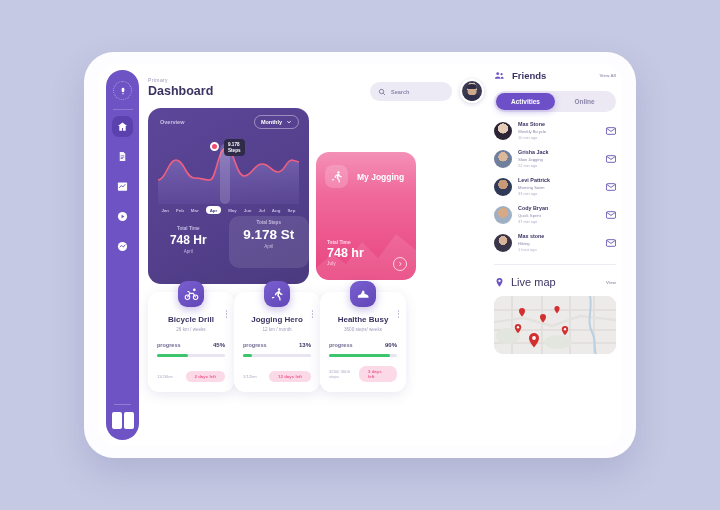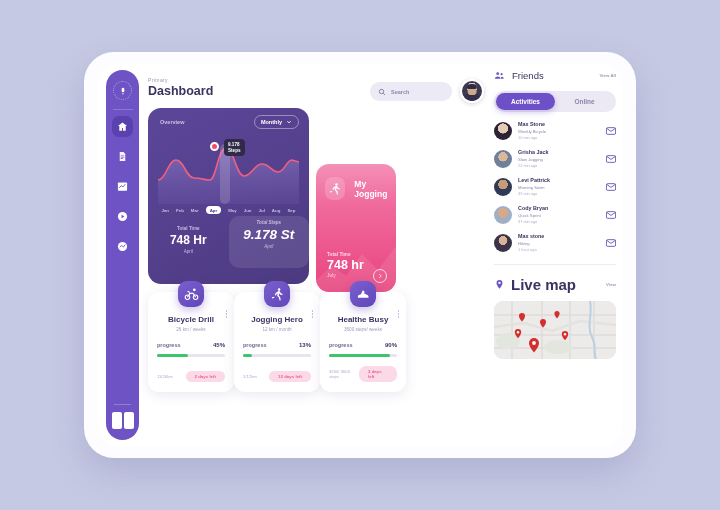"Friends" .panel-head .ttl { font-weight: normal -> bold }
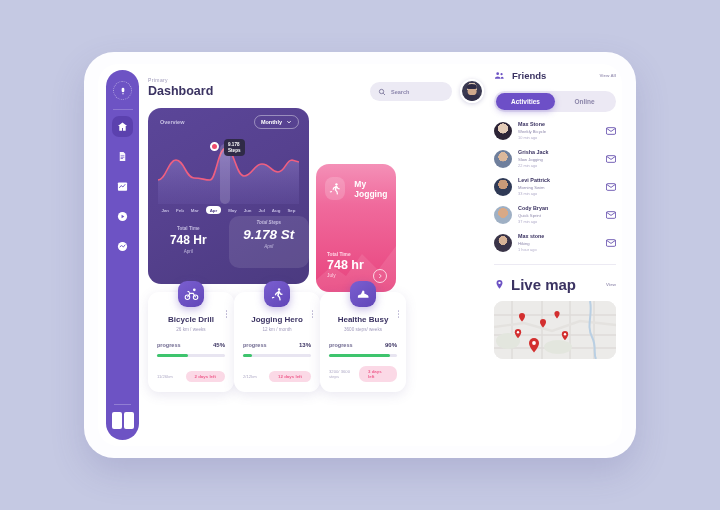"My Jogging" .myjog { top: 100px -> 88px; width: 80px -> 100px }
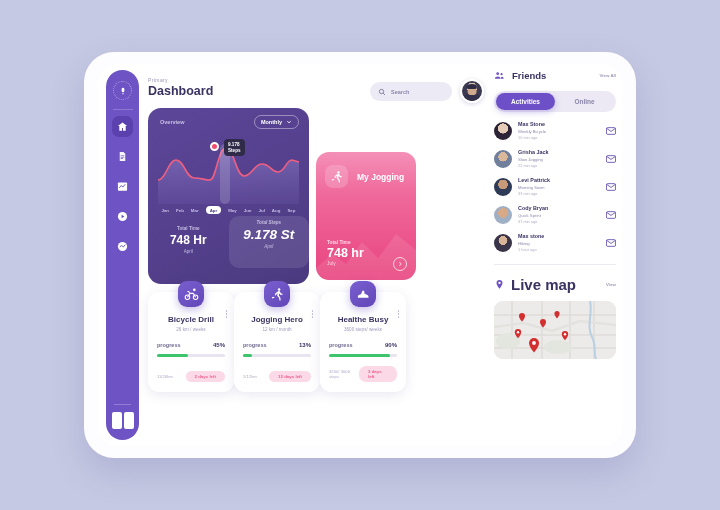"9.178 St" .stat.mid { font-style: italic -> none }
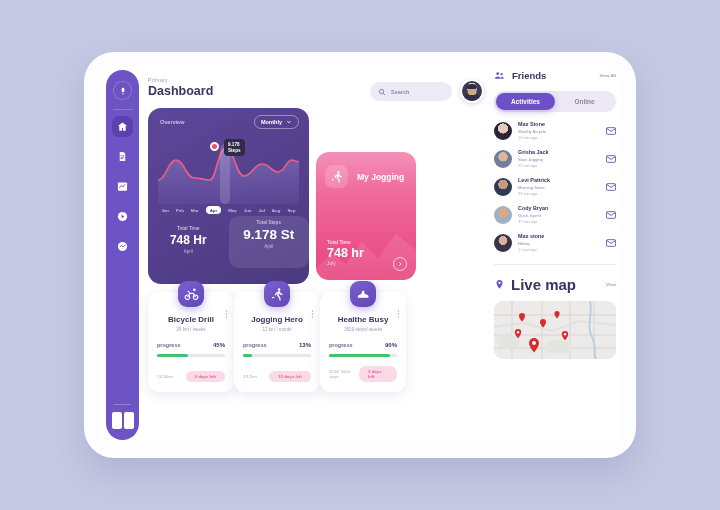"Live map" .map-head .ttl { font-size: 15px -> 11px; font-weight: bold -> normal }
